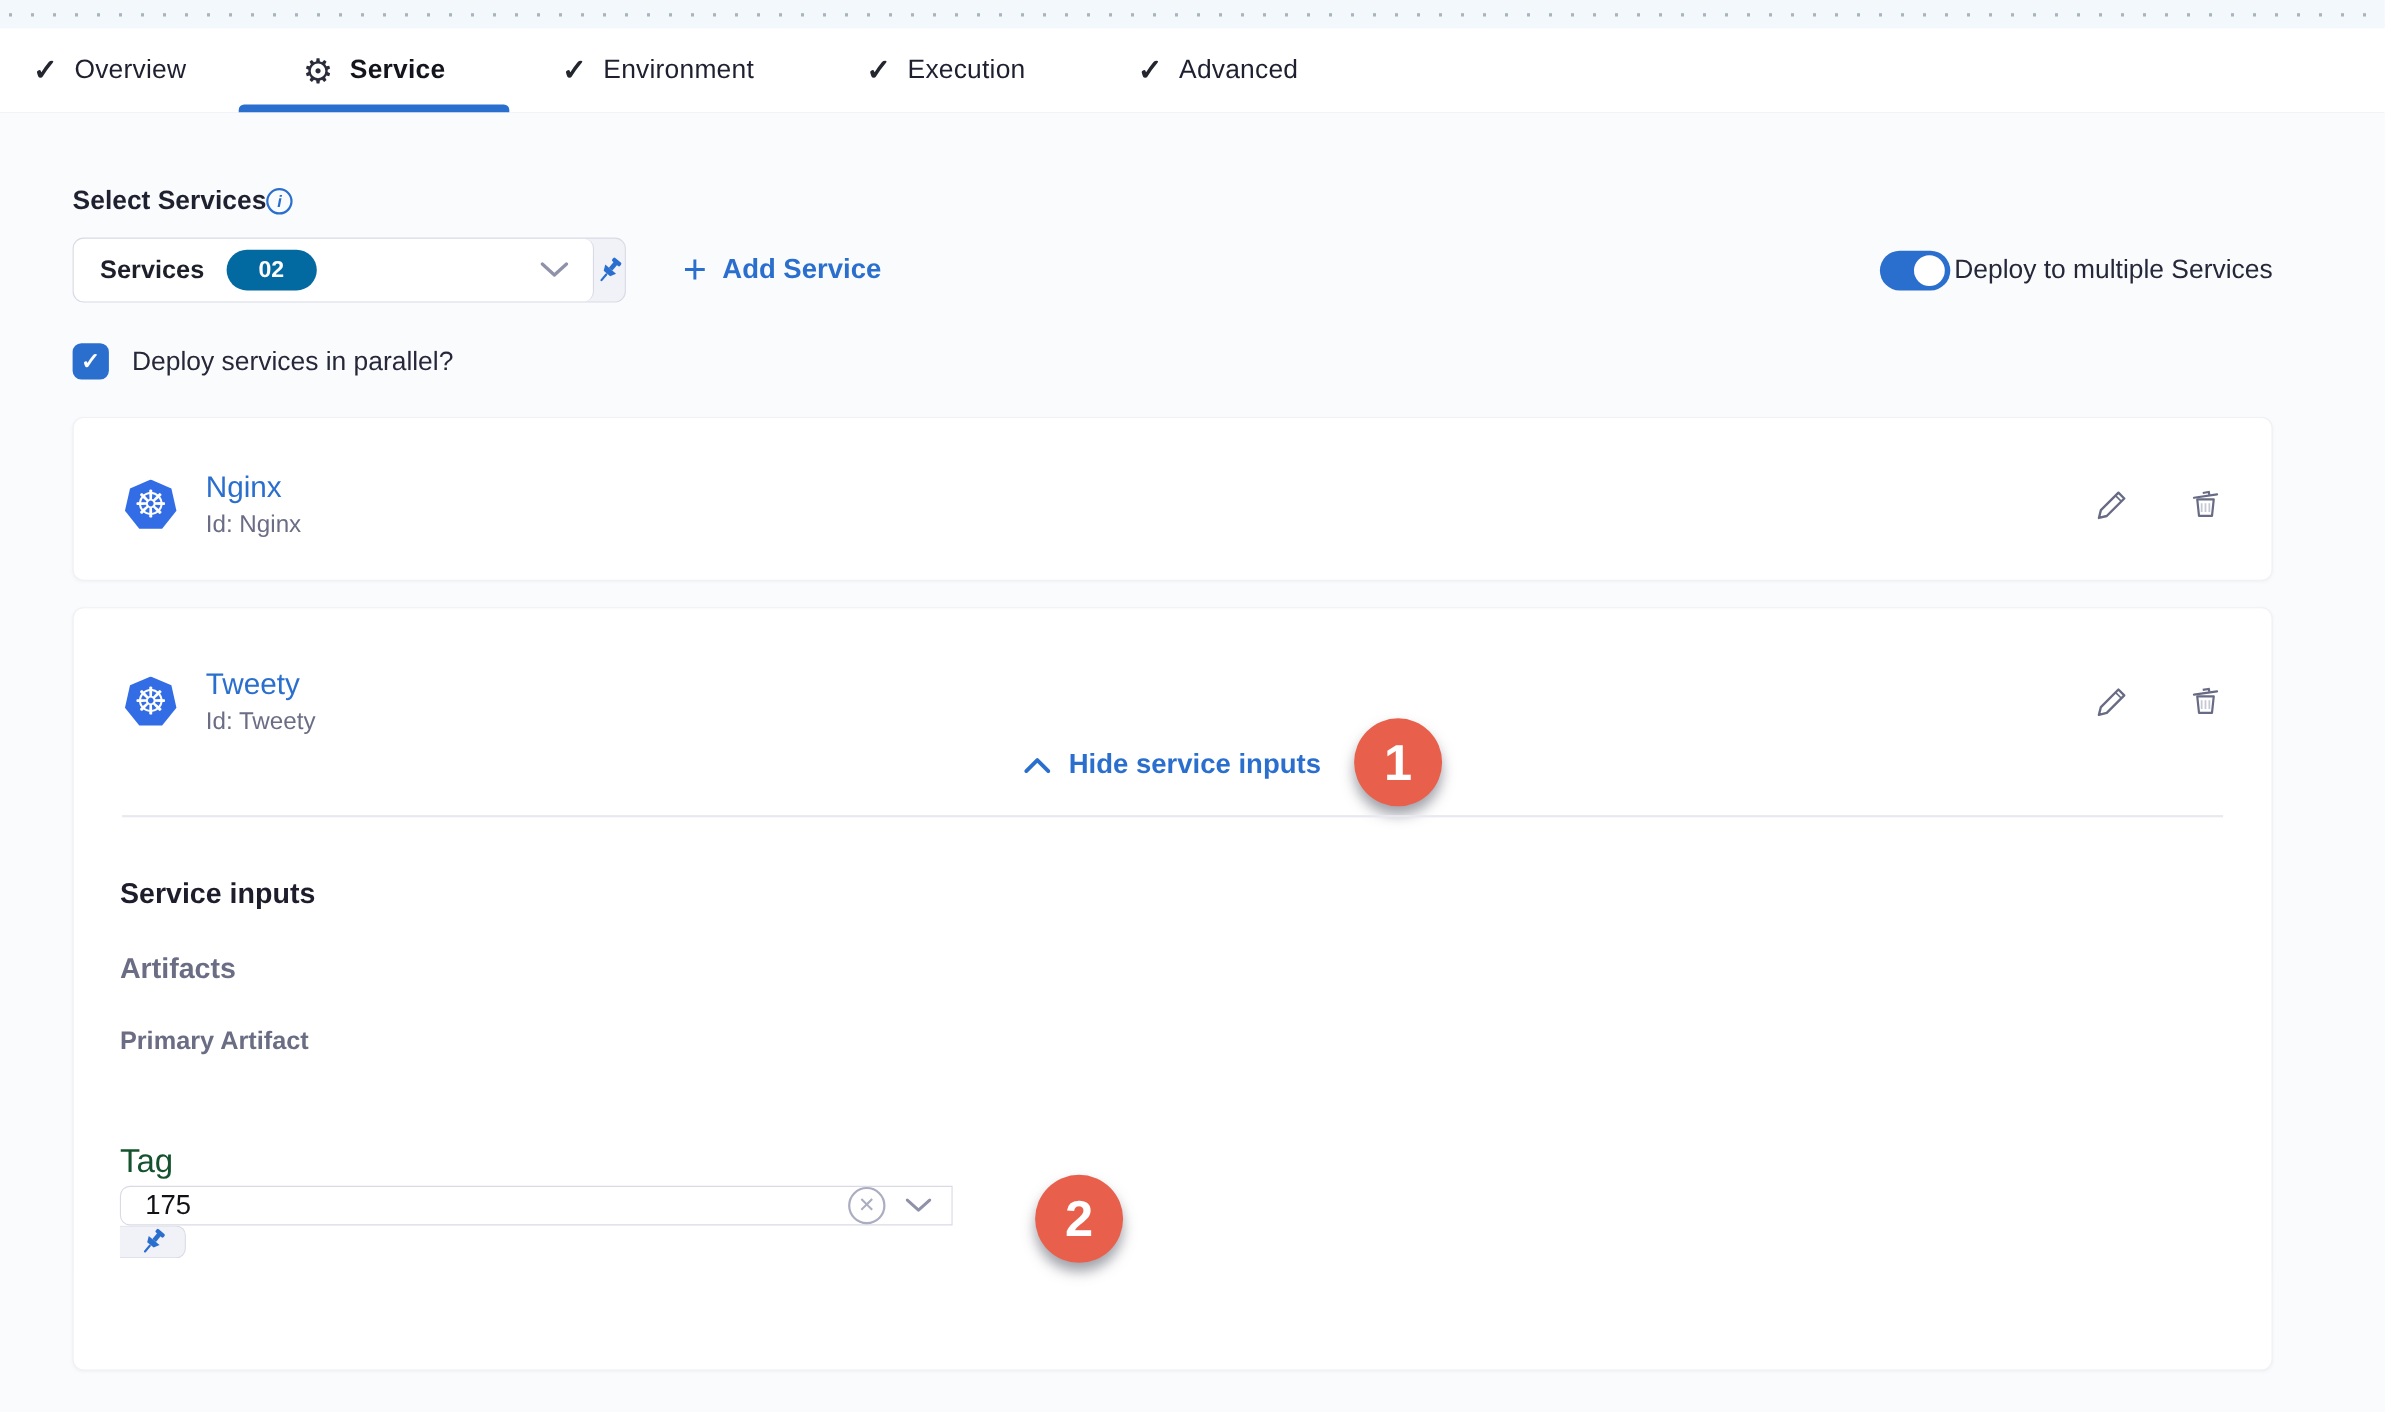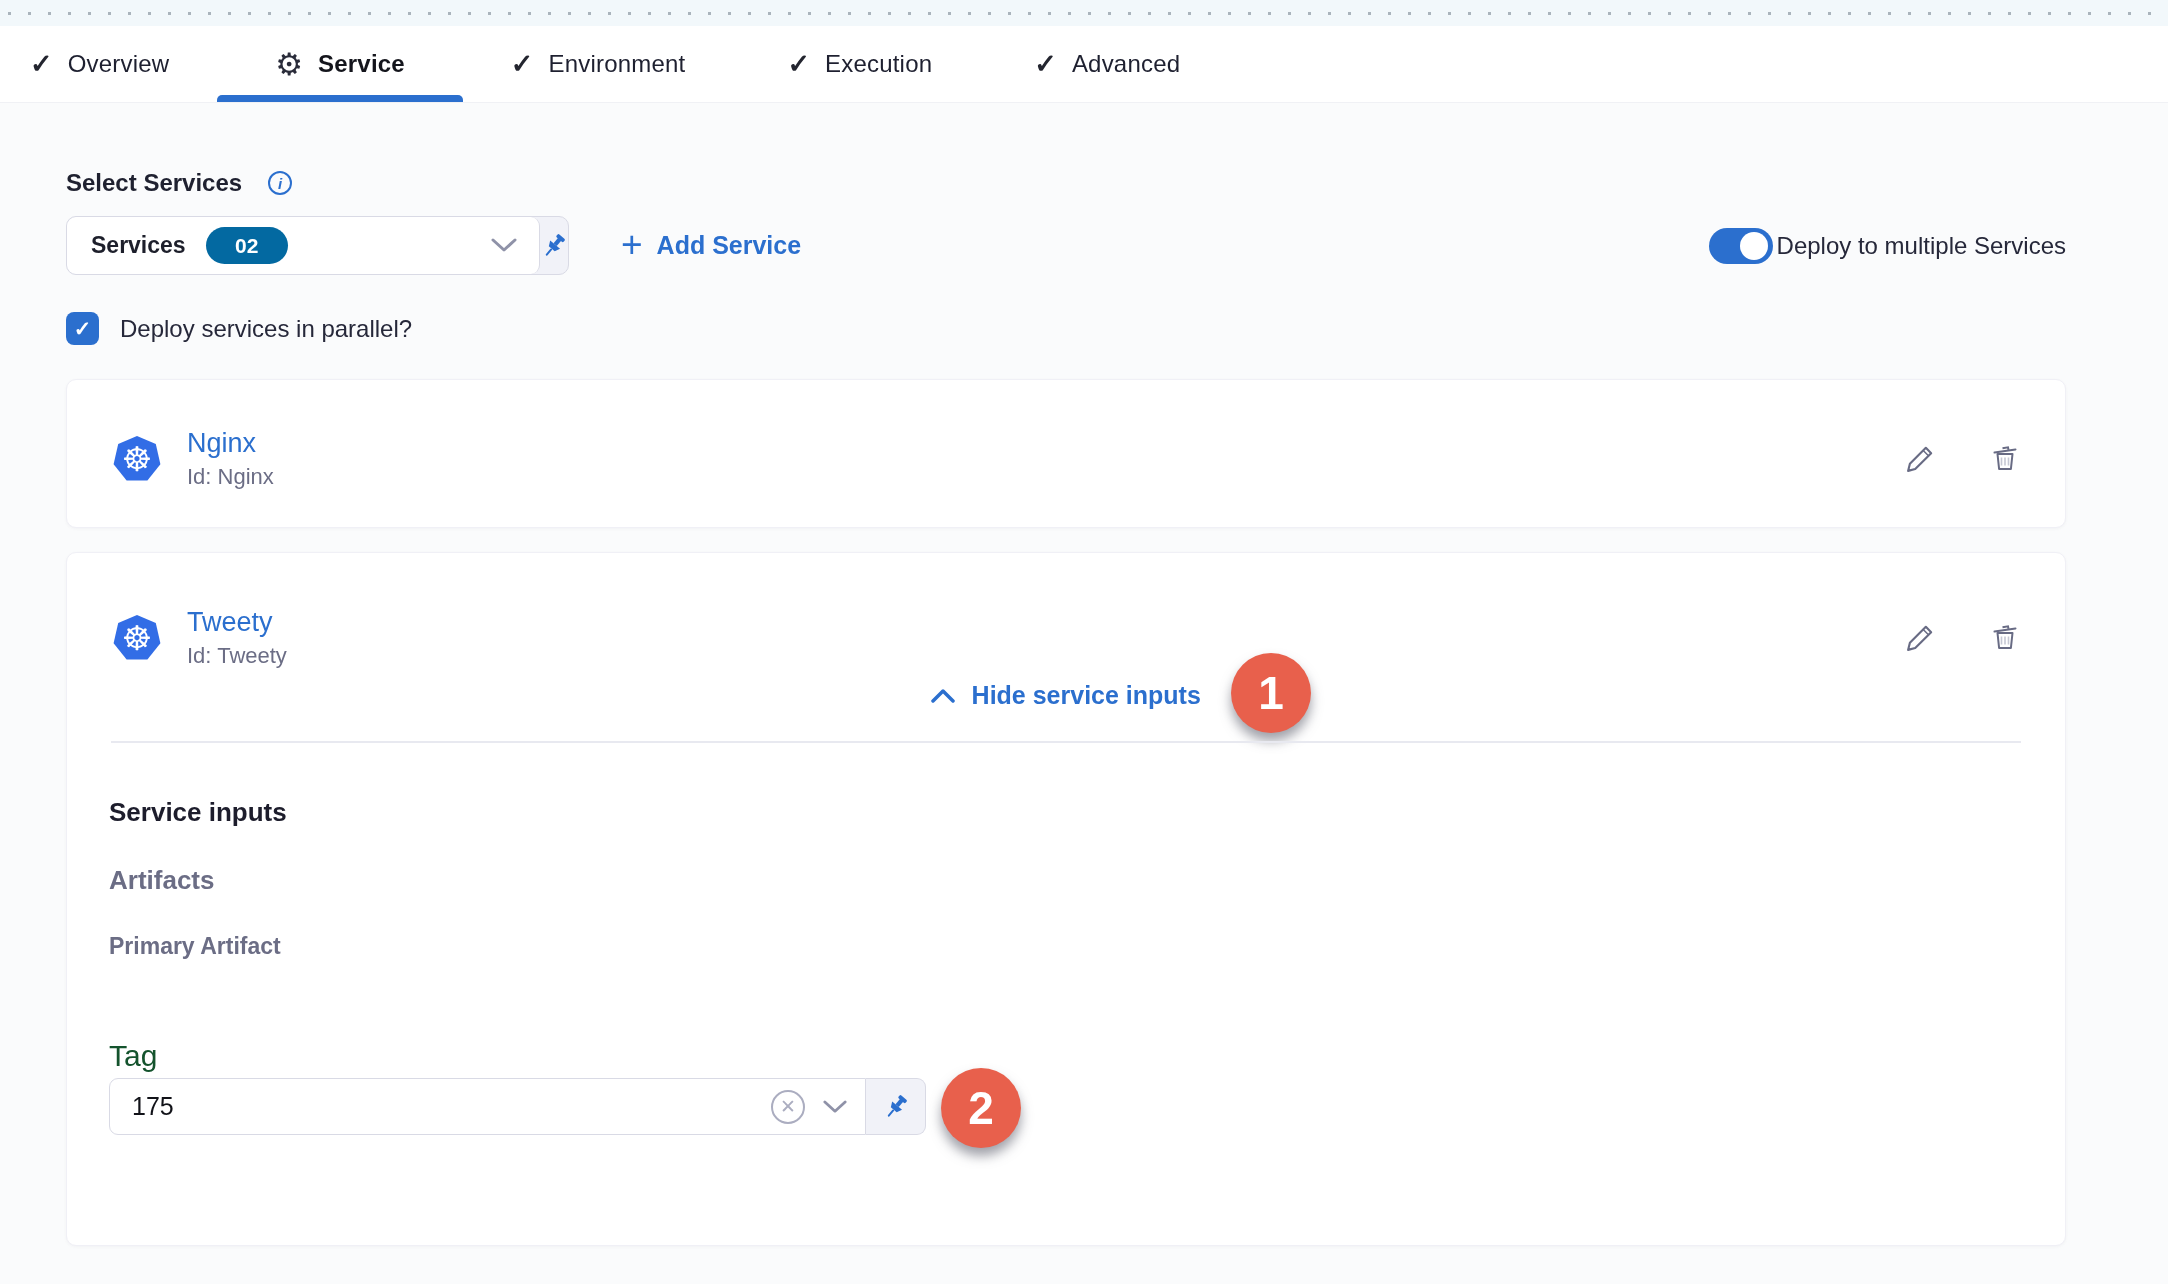"Select Services" .row-label { gap: 26px -> 0 }
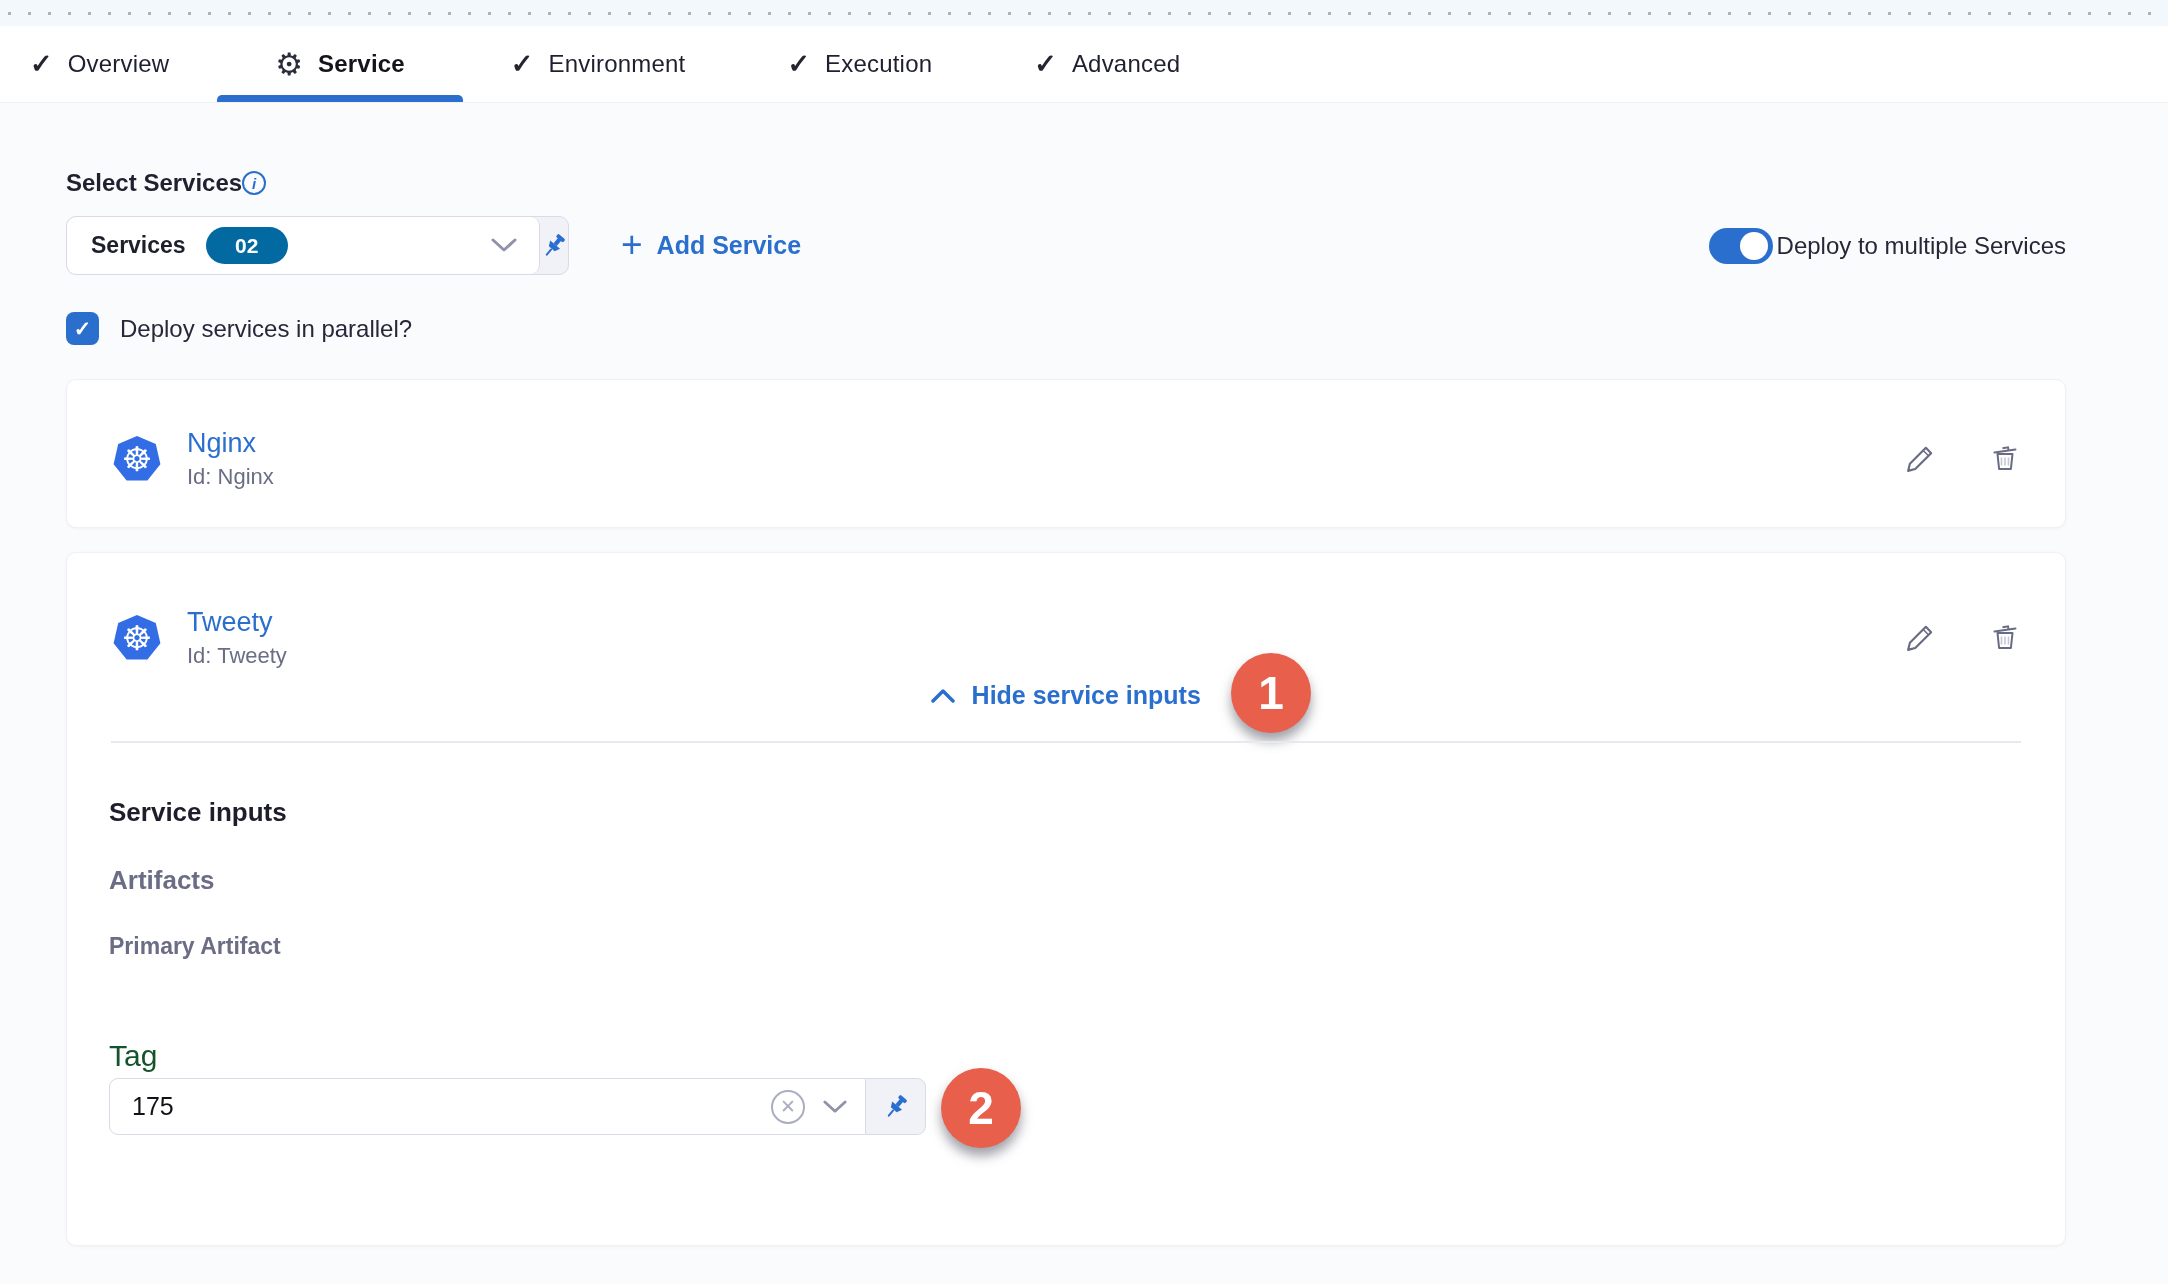"175" .tag-row { flex-direction: none -> column }
